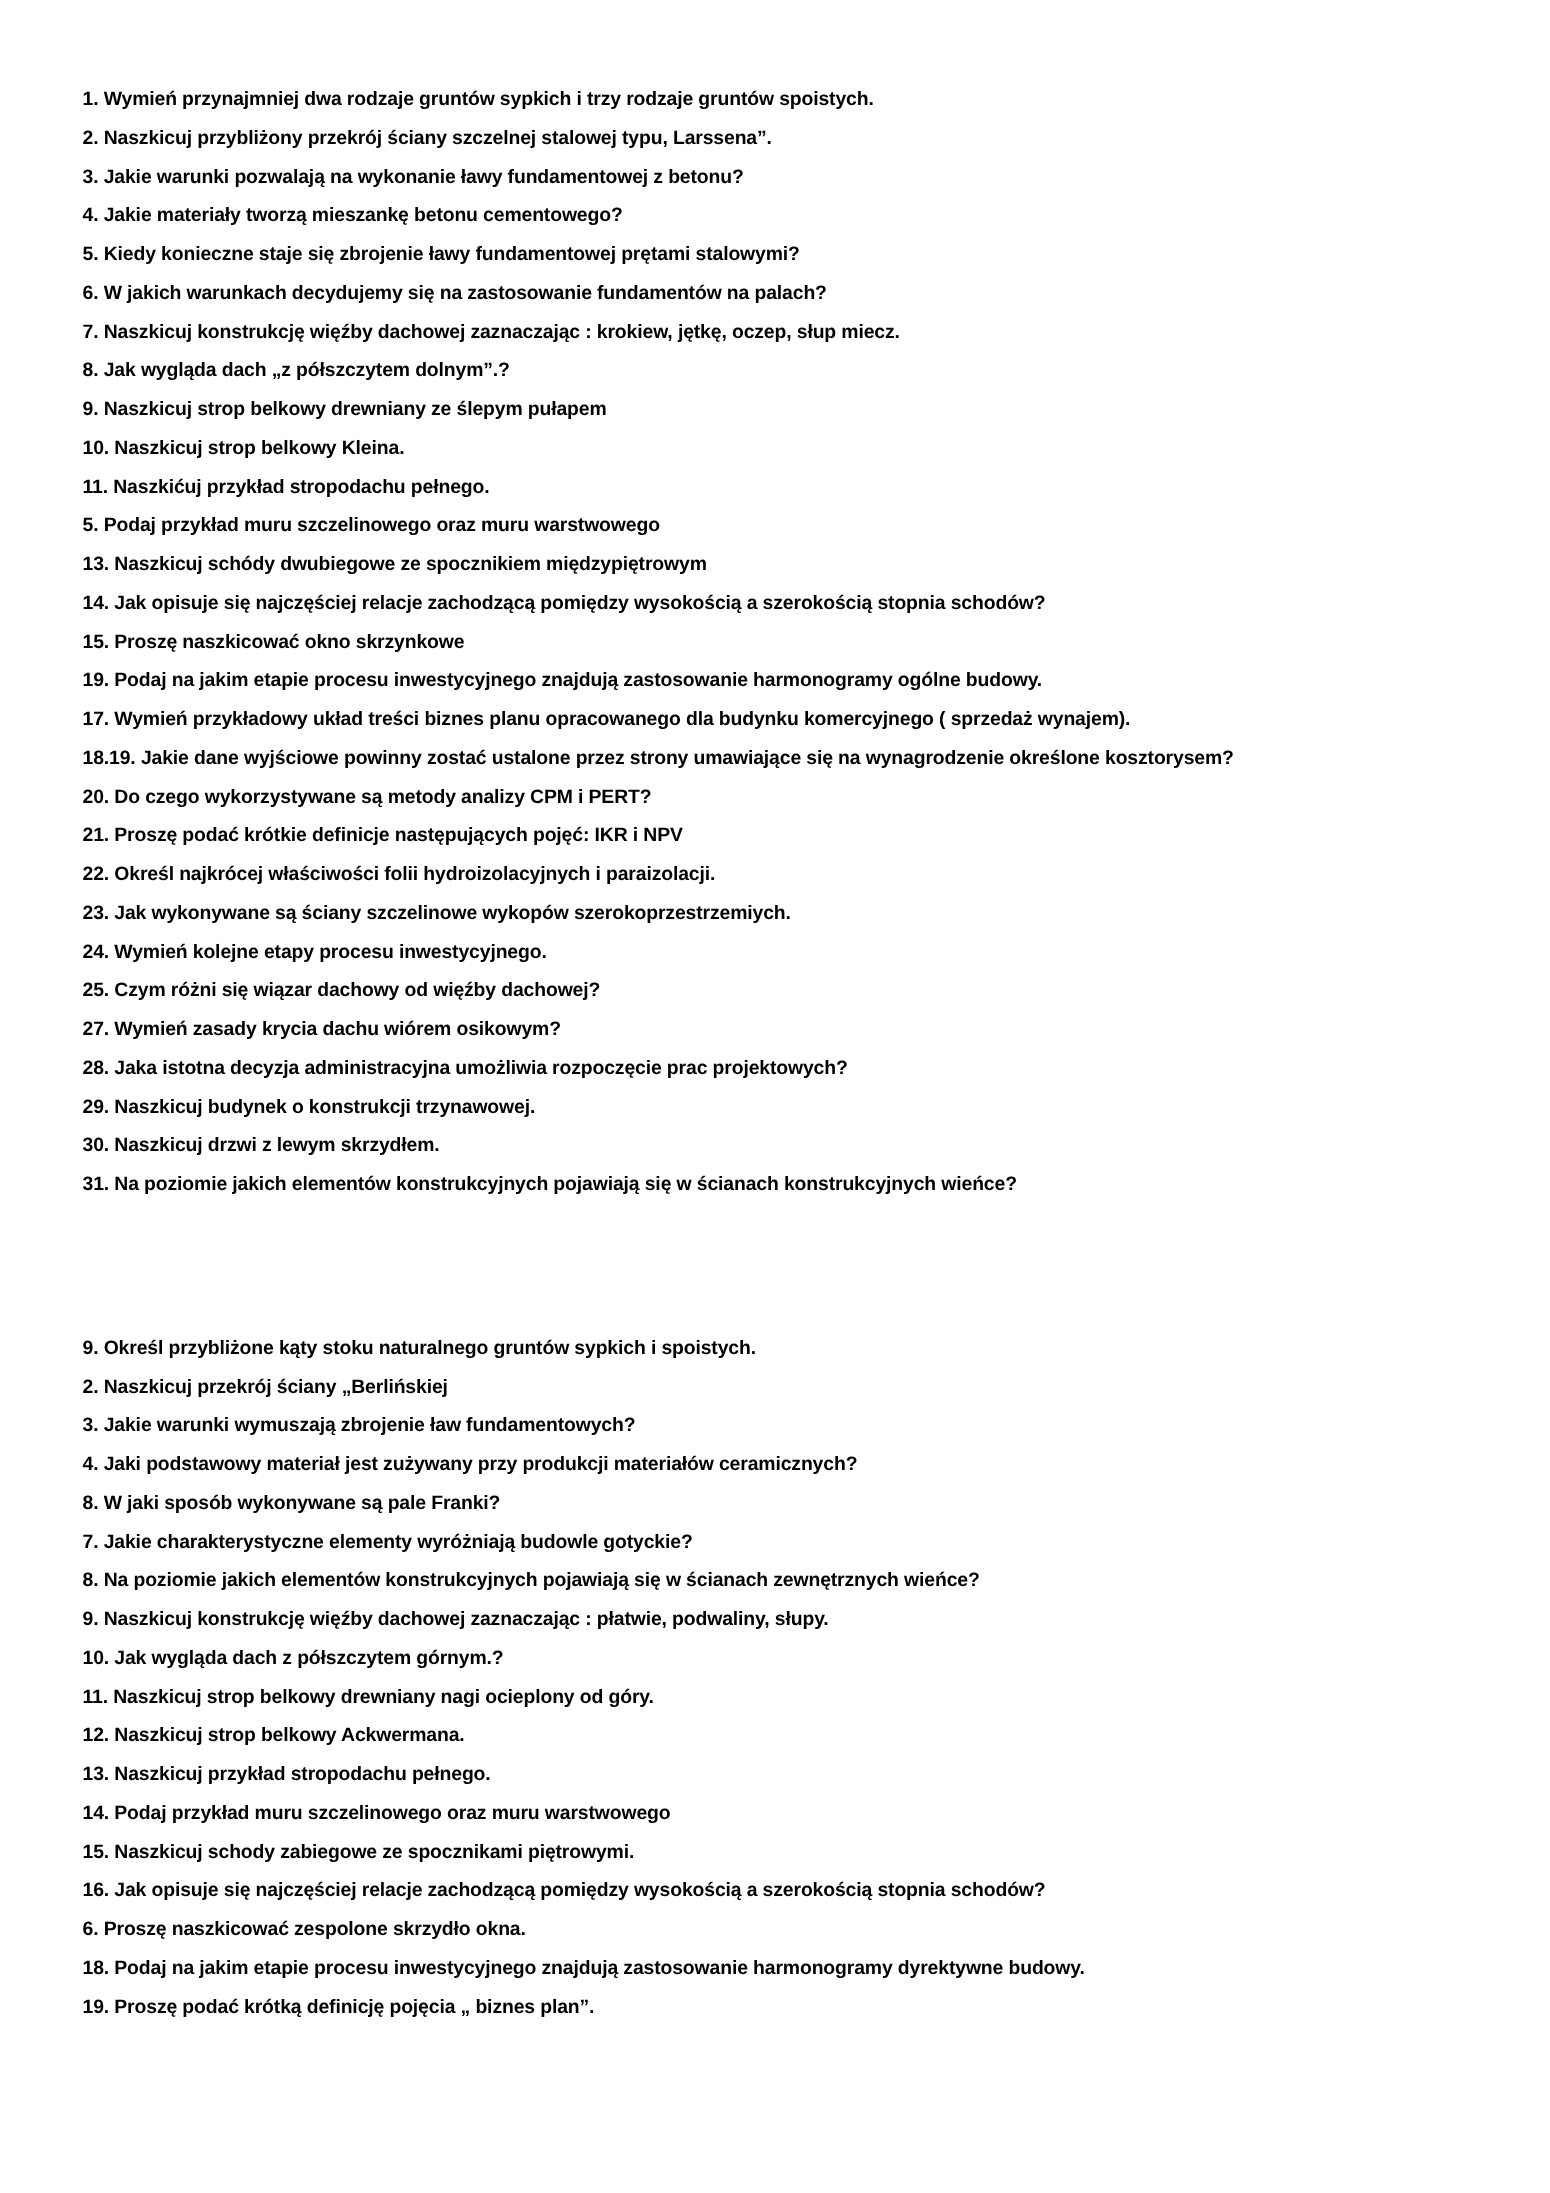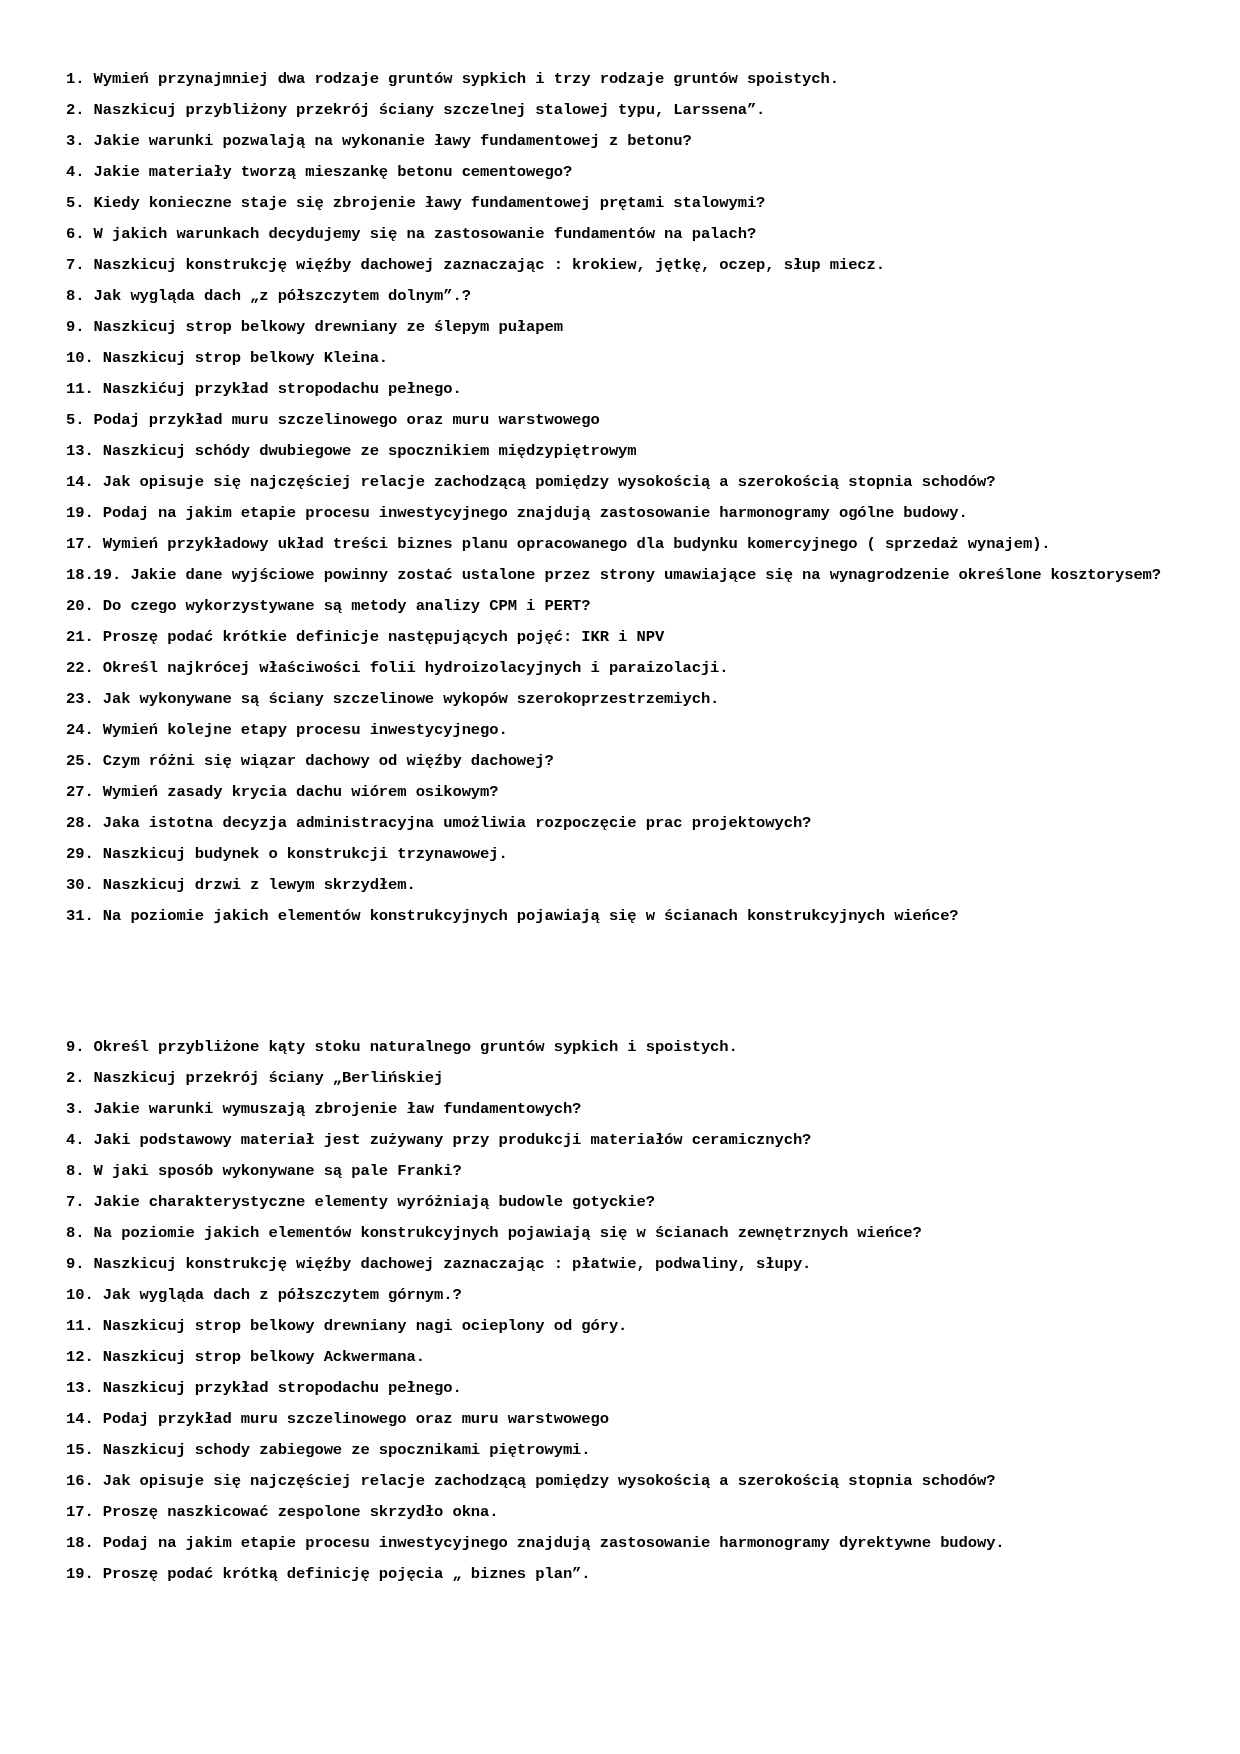"1. Wymień przynajmniej dwa rodzaje" .page { font-family: Liberation Mono, monospace -> none }
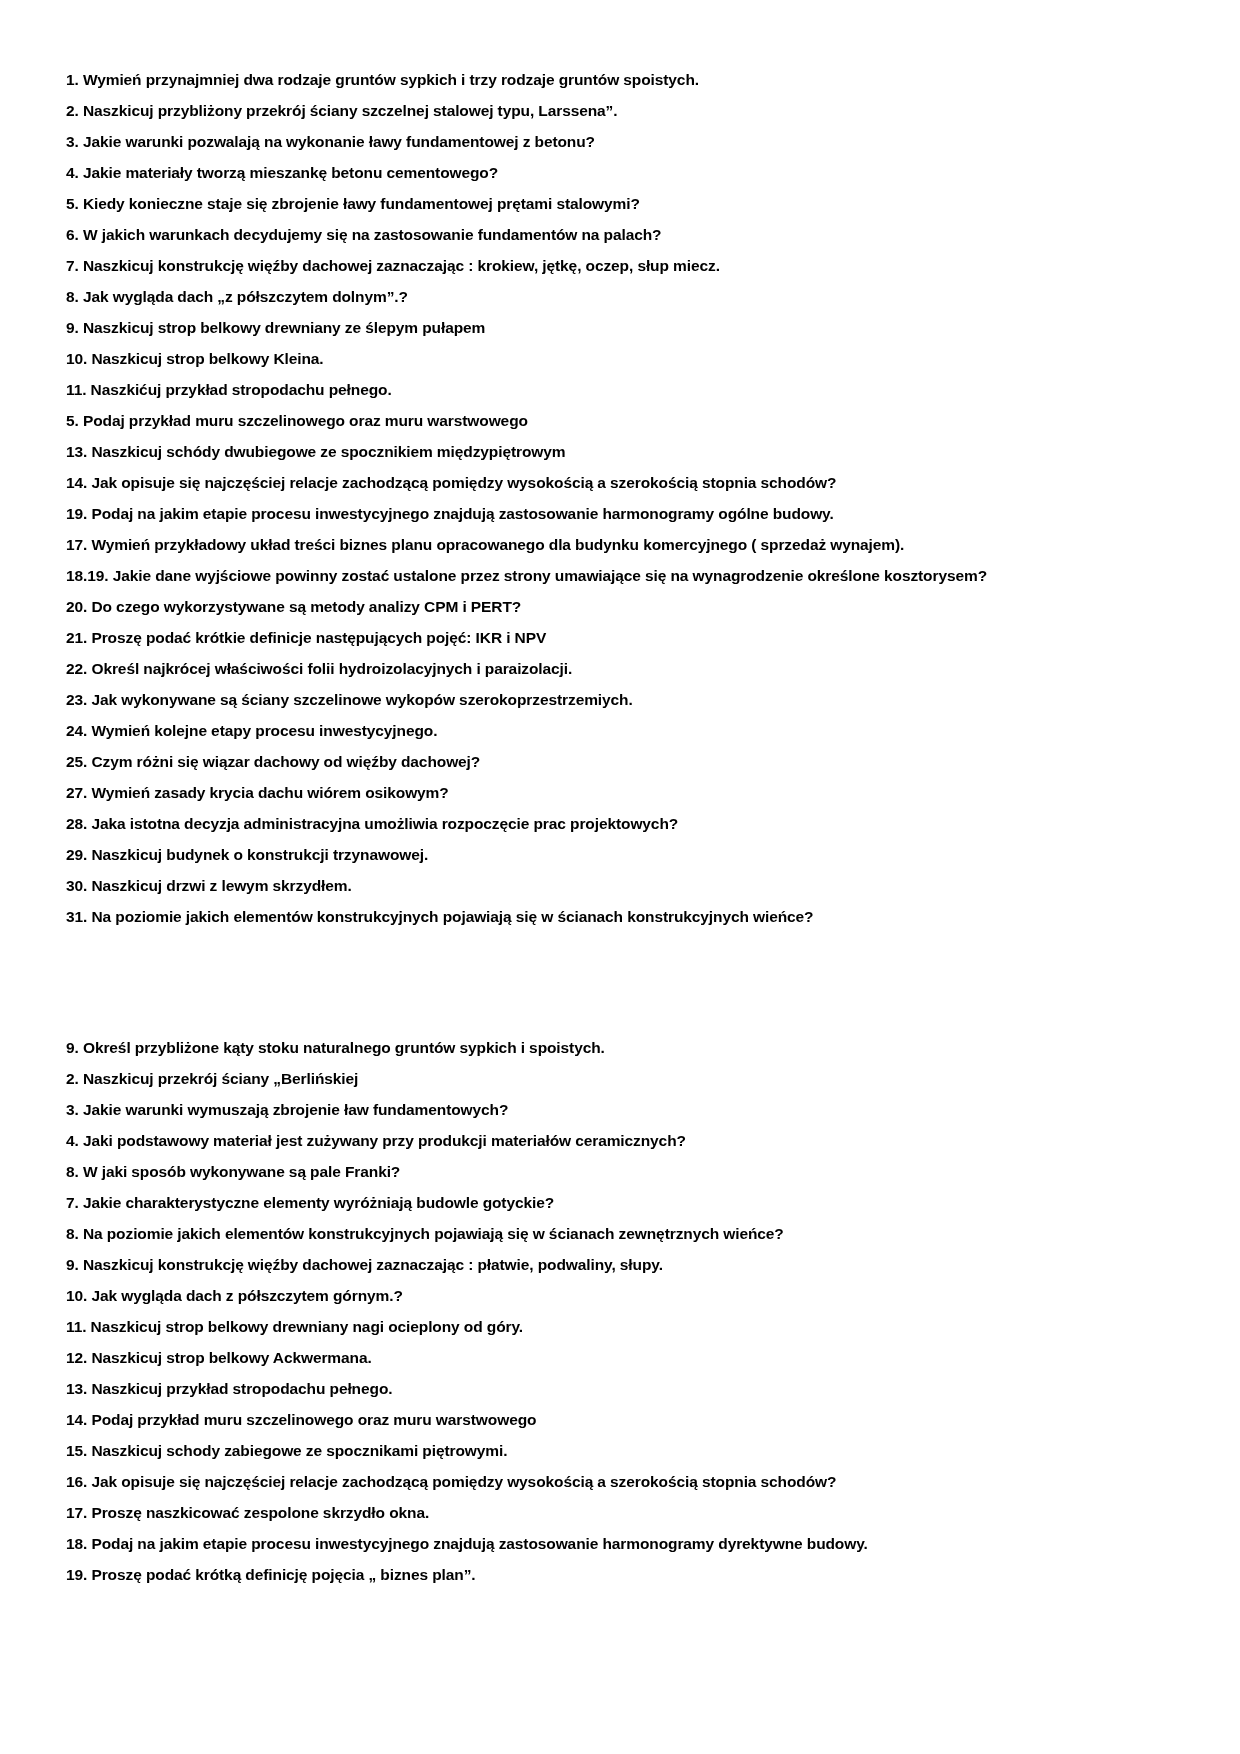"15. Proszę naszkicować okno skrzynkowe" div.q-line { html: none -> <div>15. Proszę naszkicować okno skrzynkowe</div> }
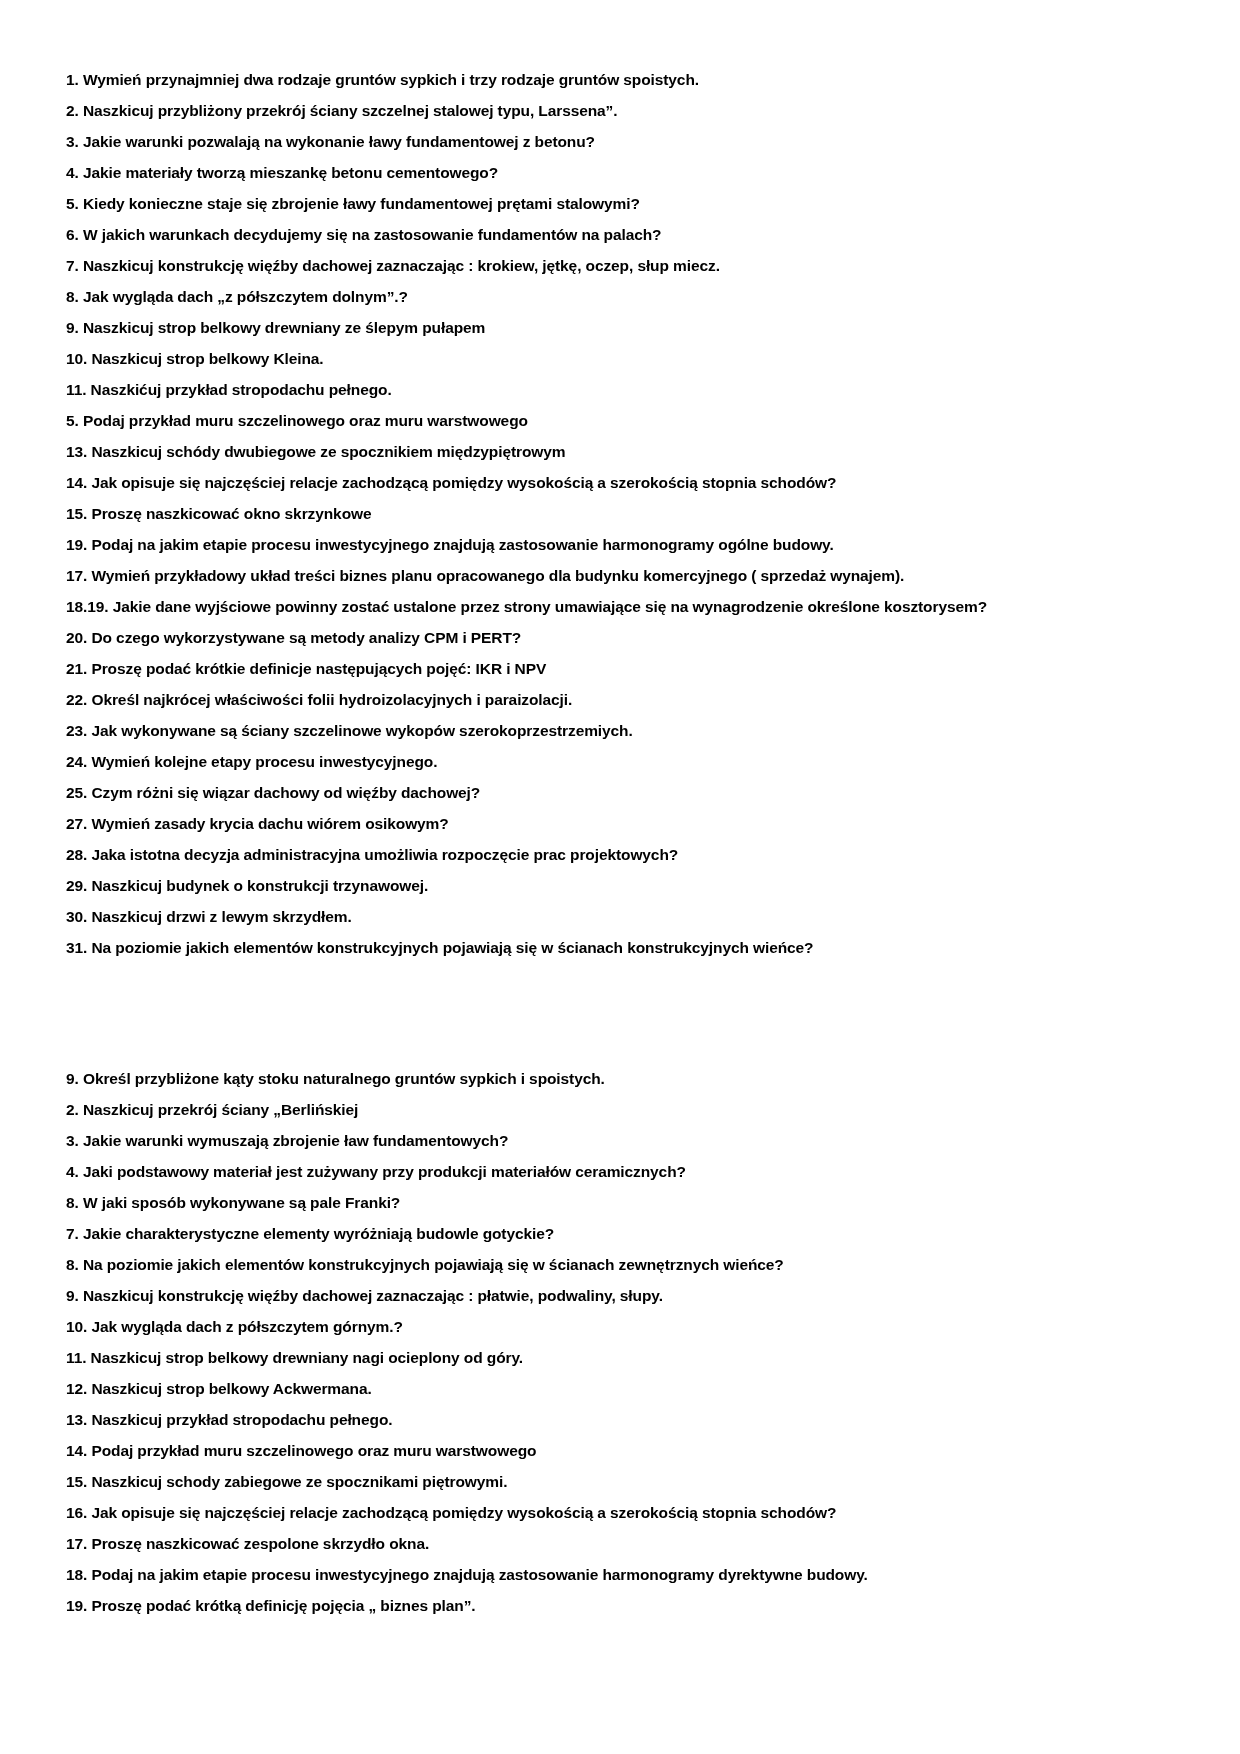"17. Proszę naszkicować zespolone" div.q-line { text: 17 -> 6 }
